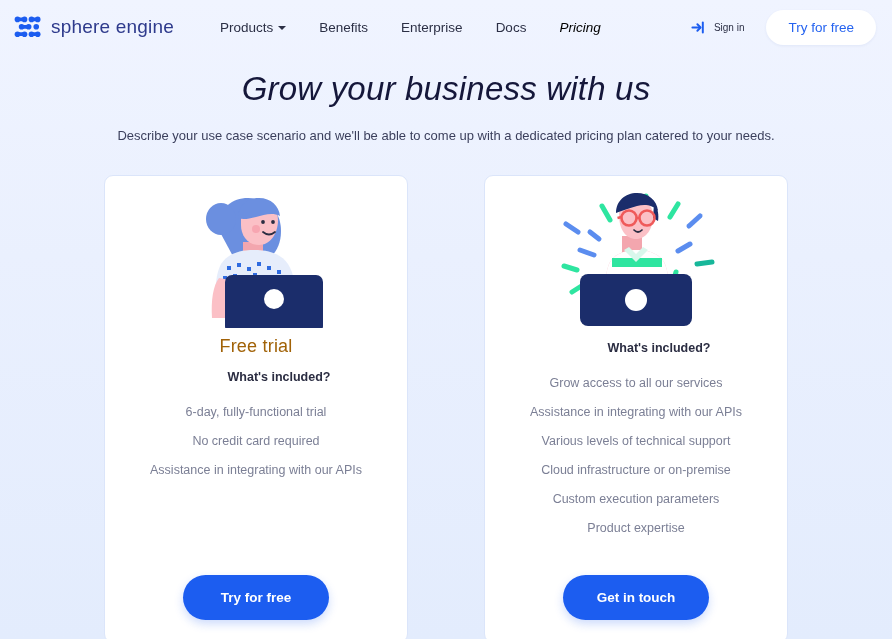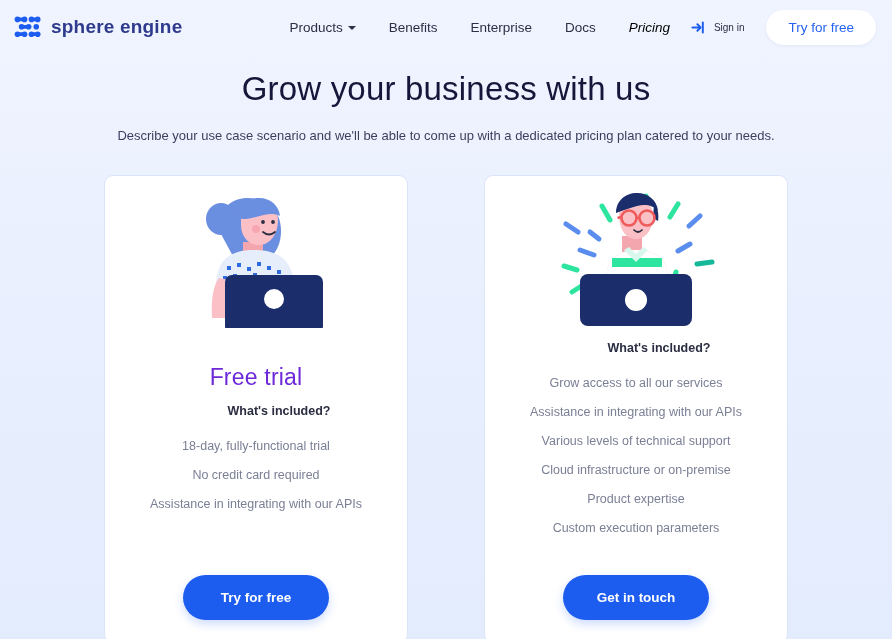"sphere engine" .brand-text { font-weight: 700 -> 400 }
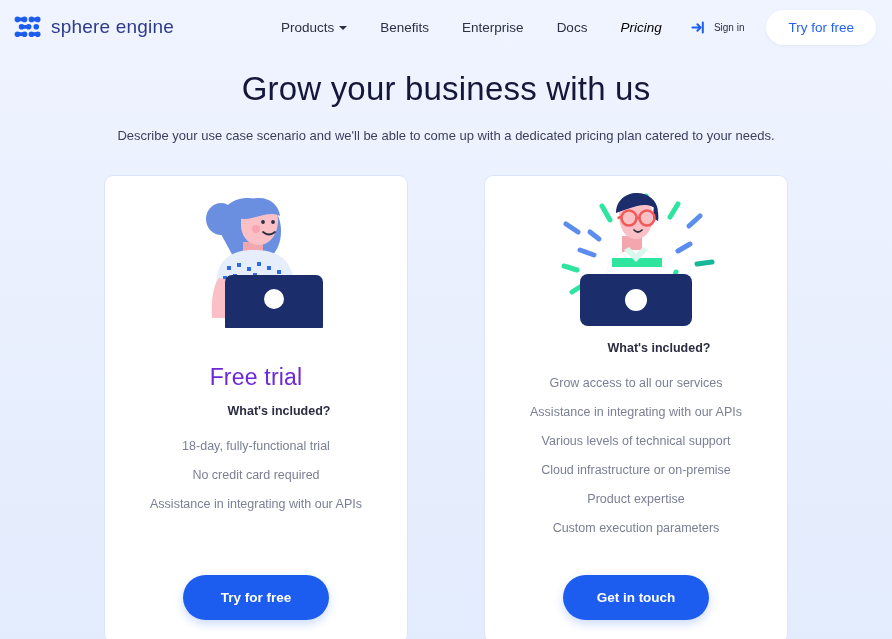"Products" .nav-links { margin-left: 107px -> 46px }
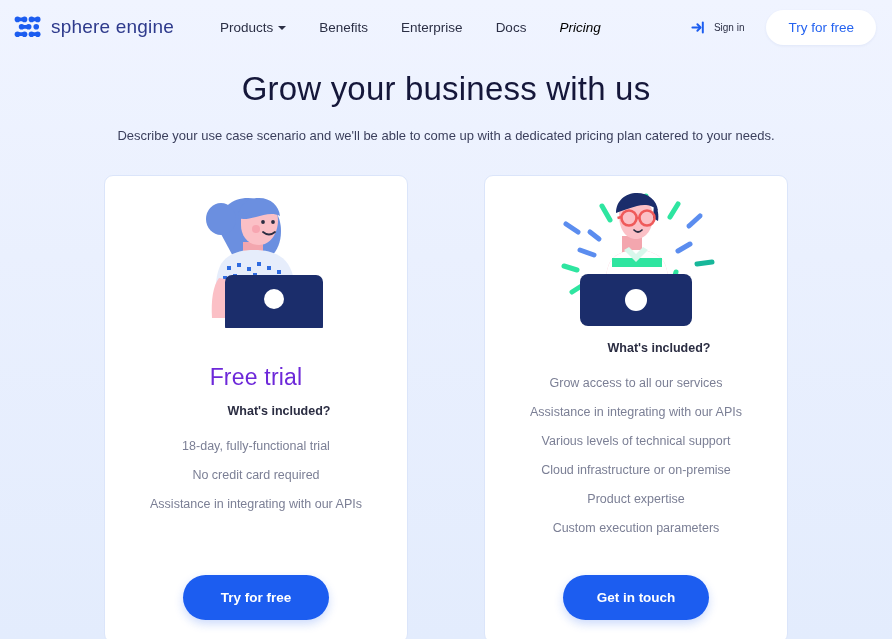"Grow your business with us" .hero h1 { font-style: none -> italic }
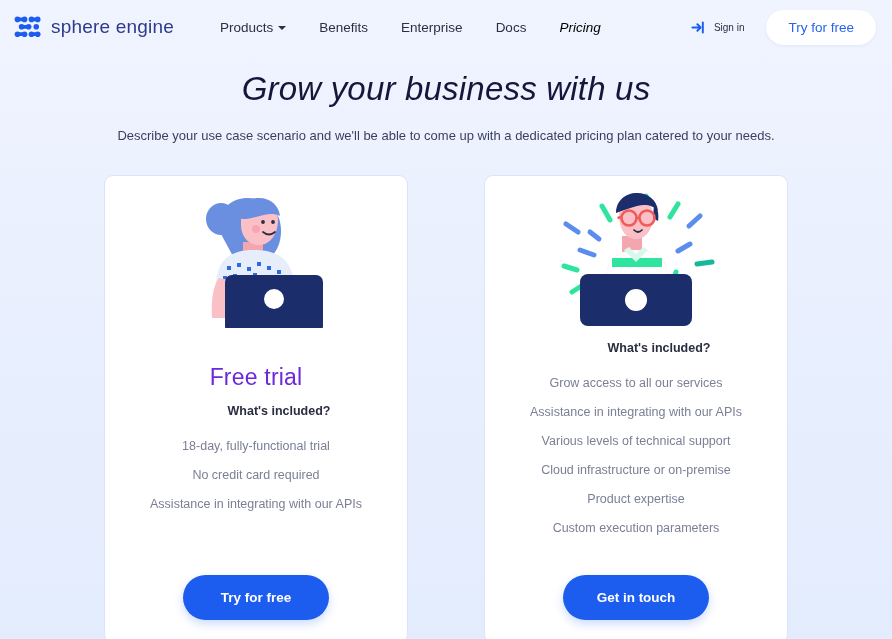"Free trial" .card-title { color: #6d28d9 -> #a16207; font-size: 23px -> 18px; margin-top: 36px -> 8px }
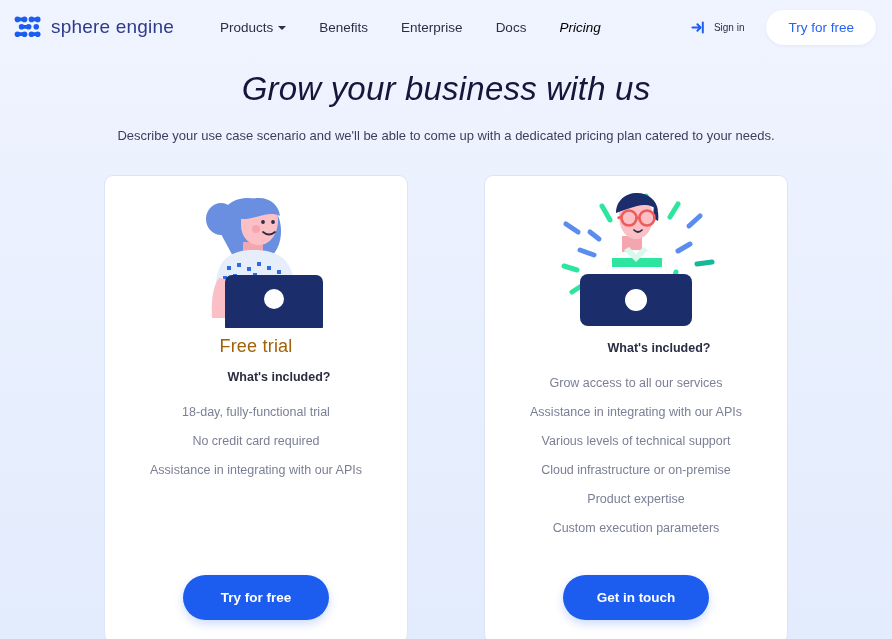"18-day, fully-functional trial" li { text: 18-day -> 6-day }
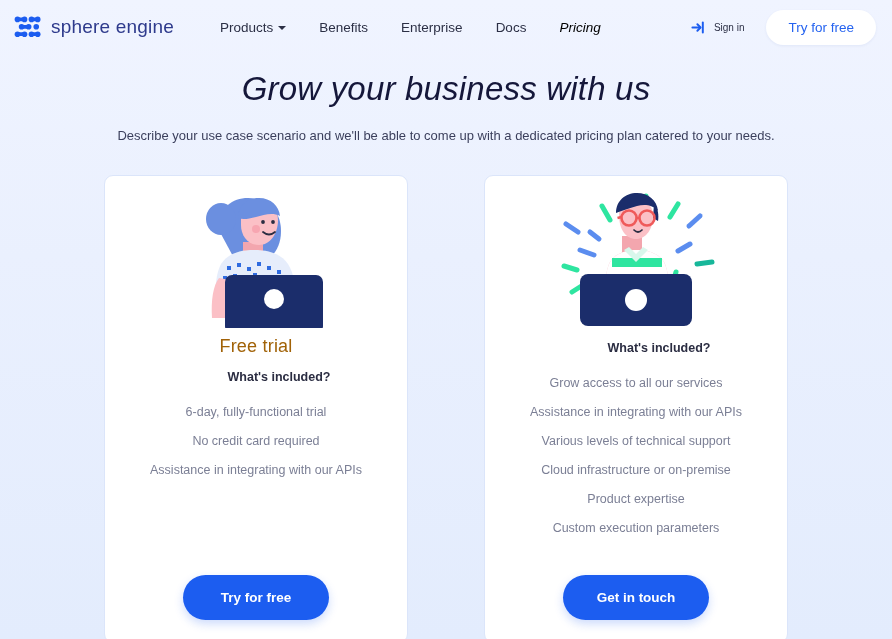"Product expertise" li { order: before "Custom execution parameters" -> after "Custom execution parameters" }
